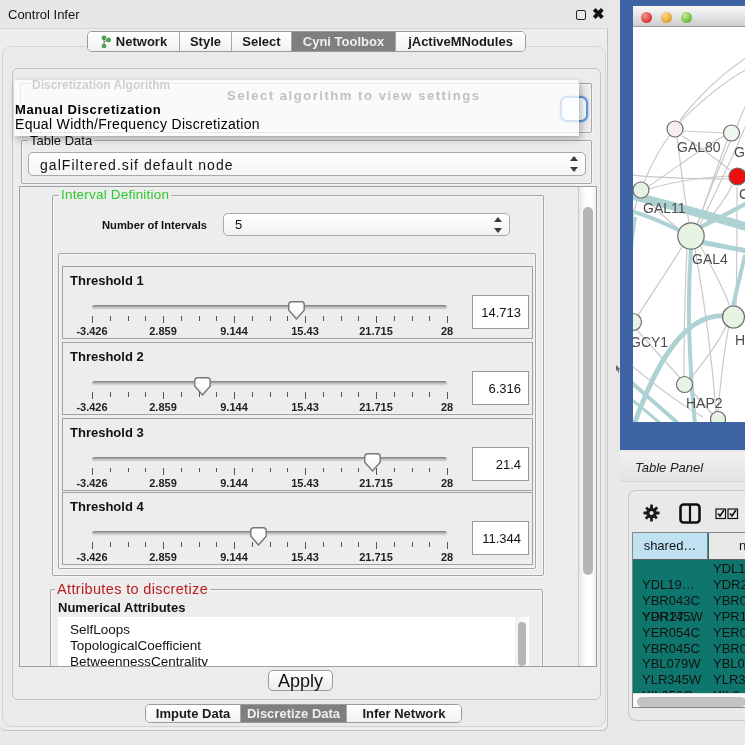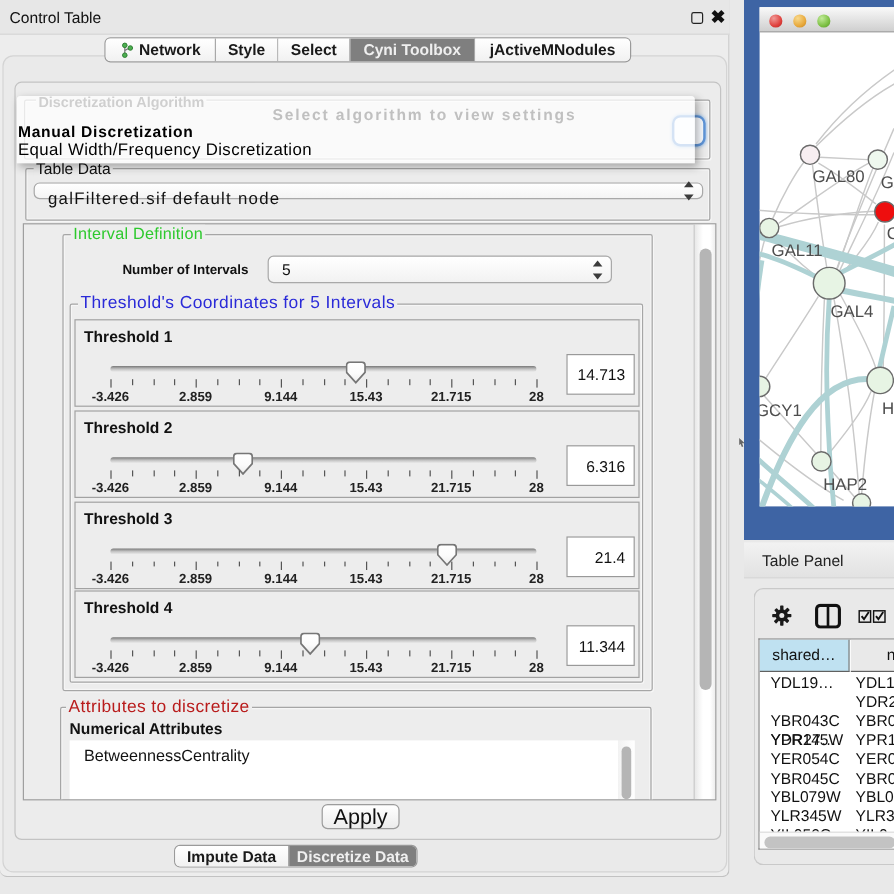"Control Table" div.t { text: Table -> Infer }
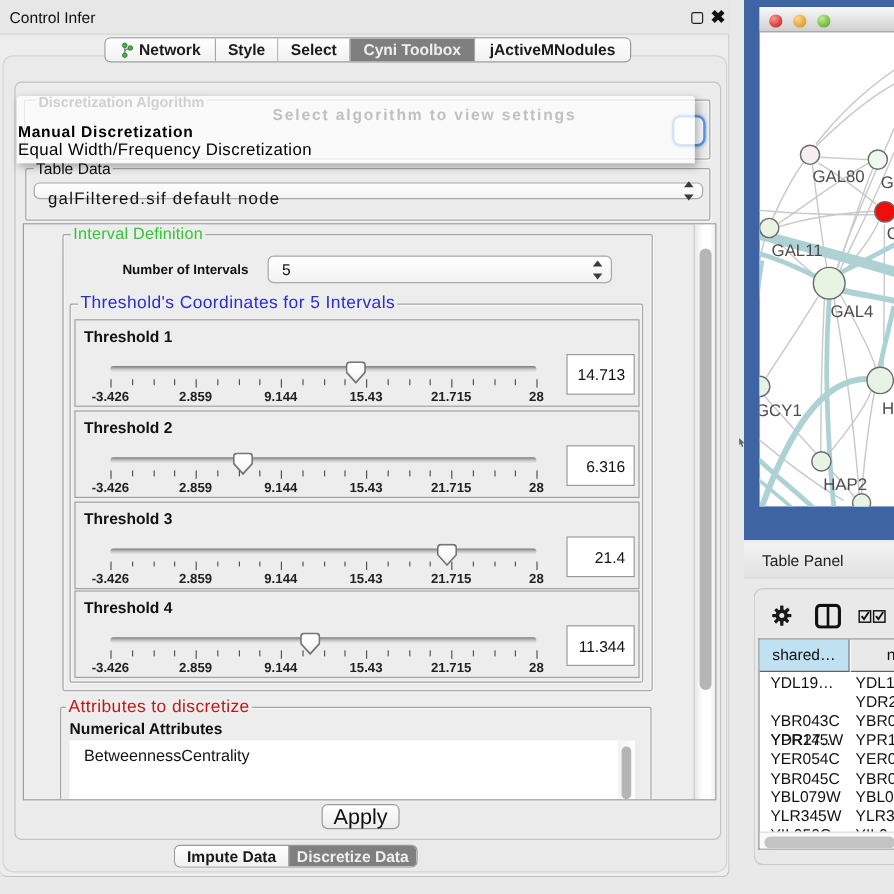"galFiltered.sif default node" div.combo { height: 14px -> 24px }
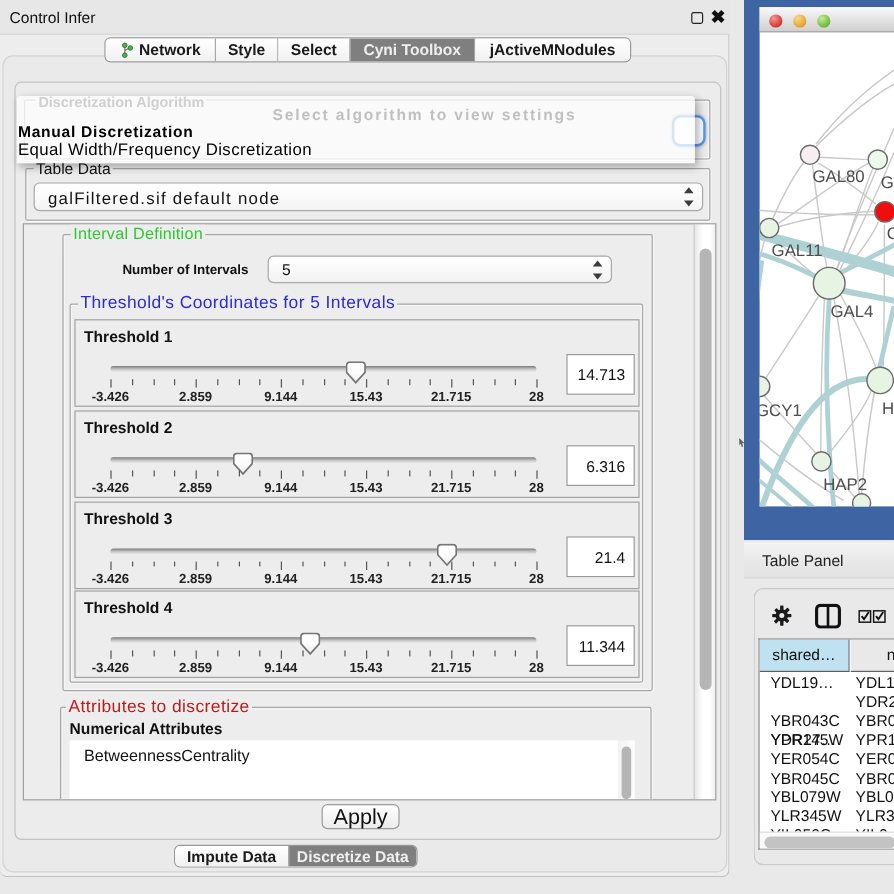"Threshold's Coordinates for 5 Intervals" div.glab { html: <div>Threshold's Coordinates for 5 Intervals</div> -> none }
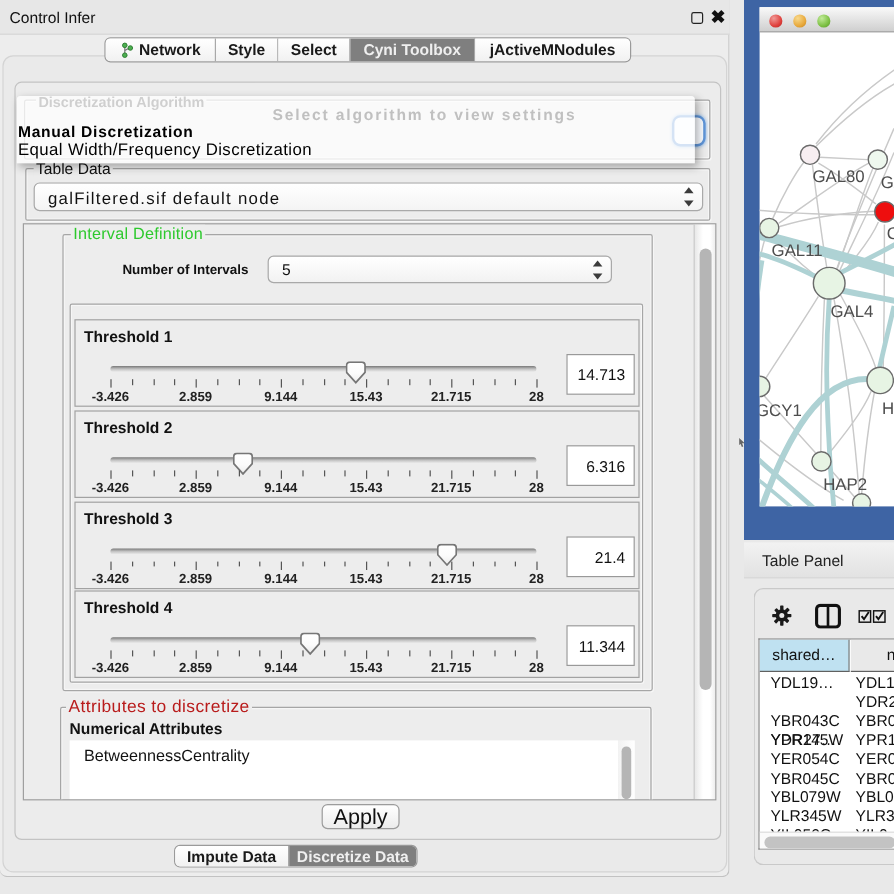"Table Panel" #tphead .t { font-style: none -> italic }
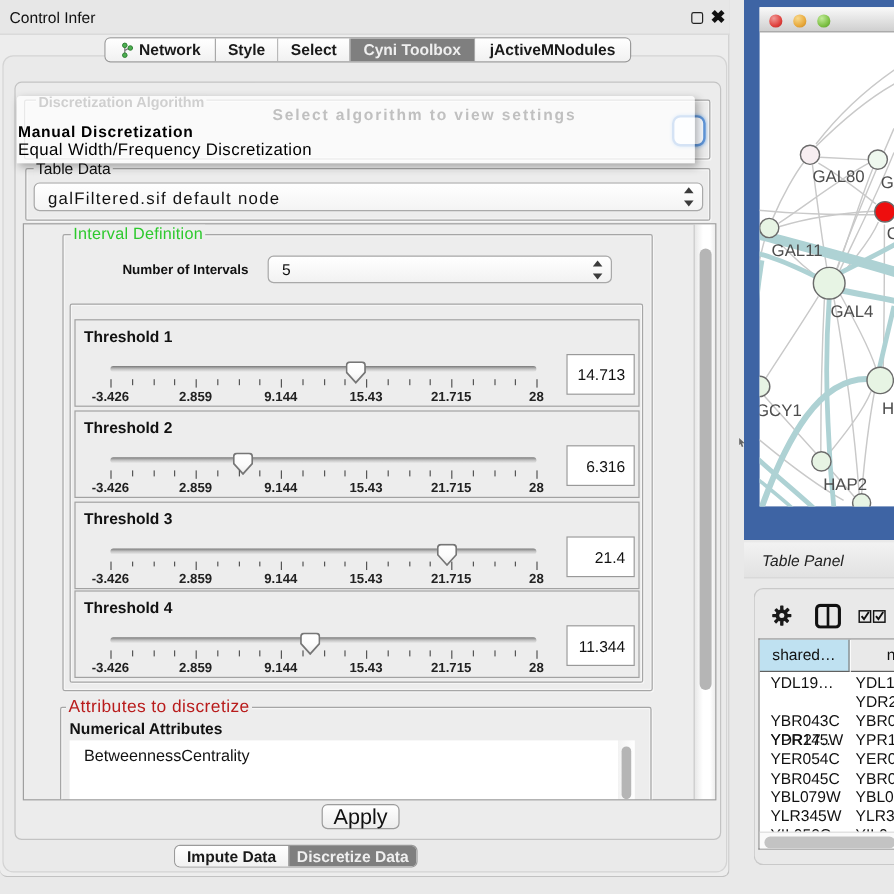"shared…" div.abs { background: #ffffff -> #0f766e }
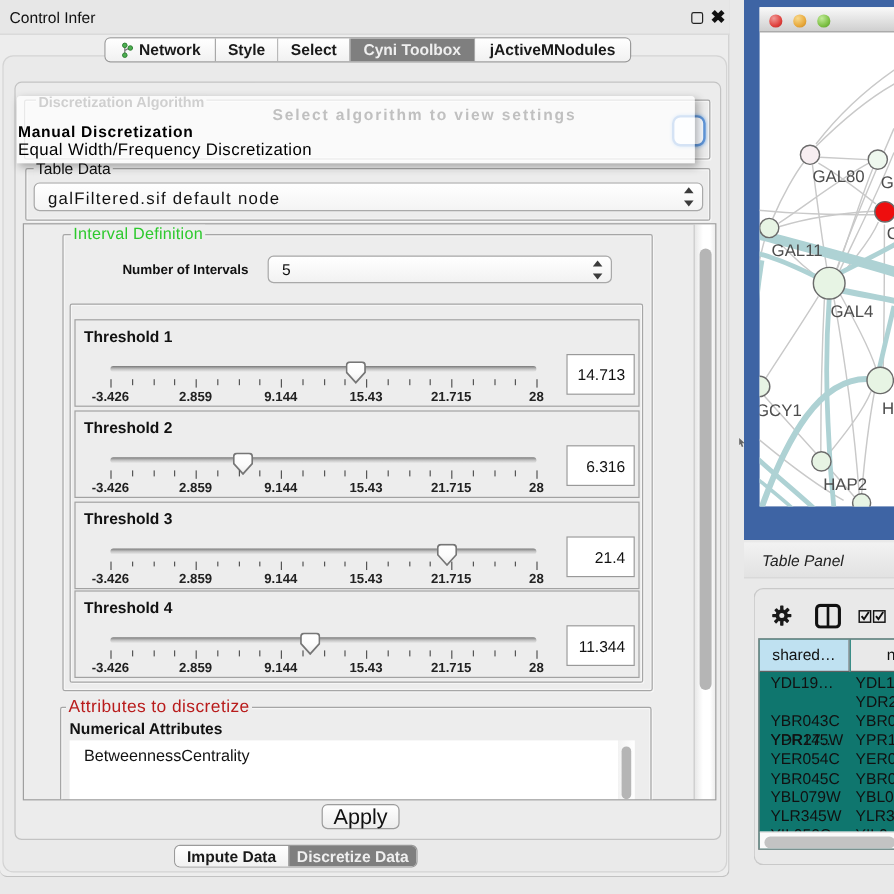"YDL19…" div { top: 0.0px -> 16px }
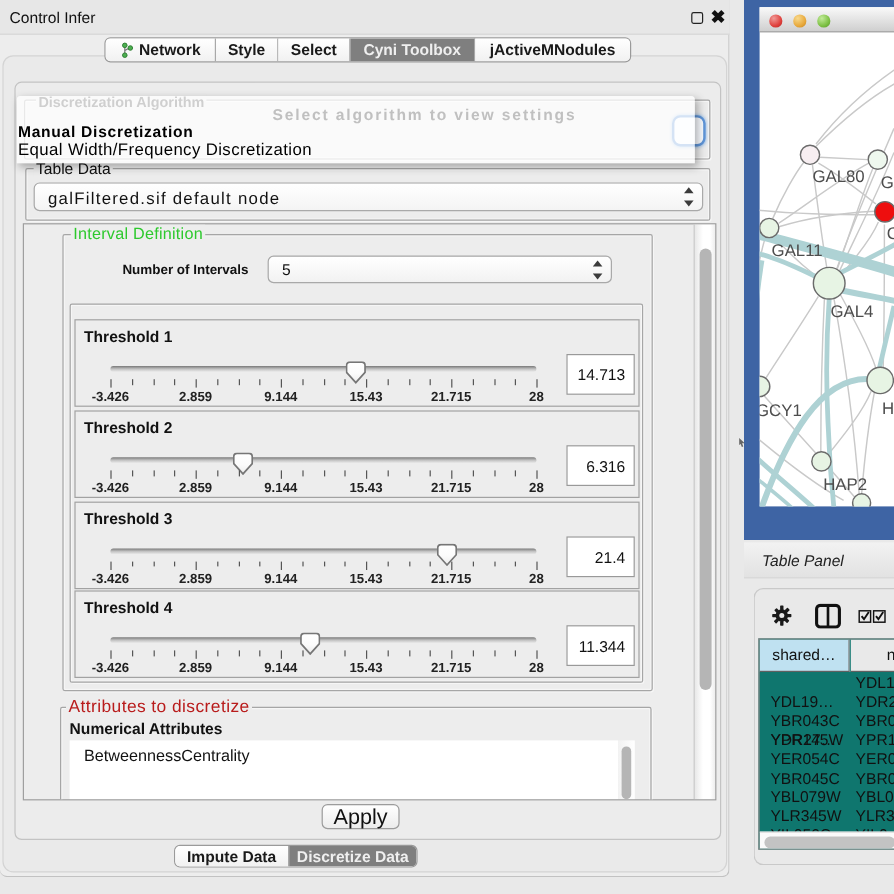"SelfLoops" div { html: none -> <div>SelfLoops</div> }
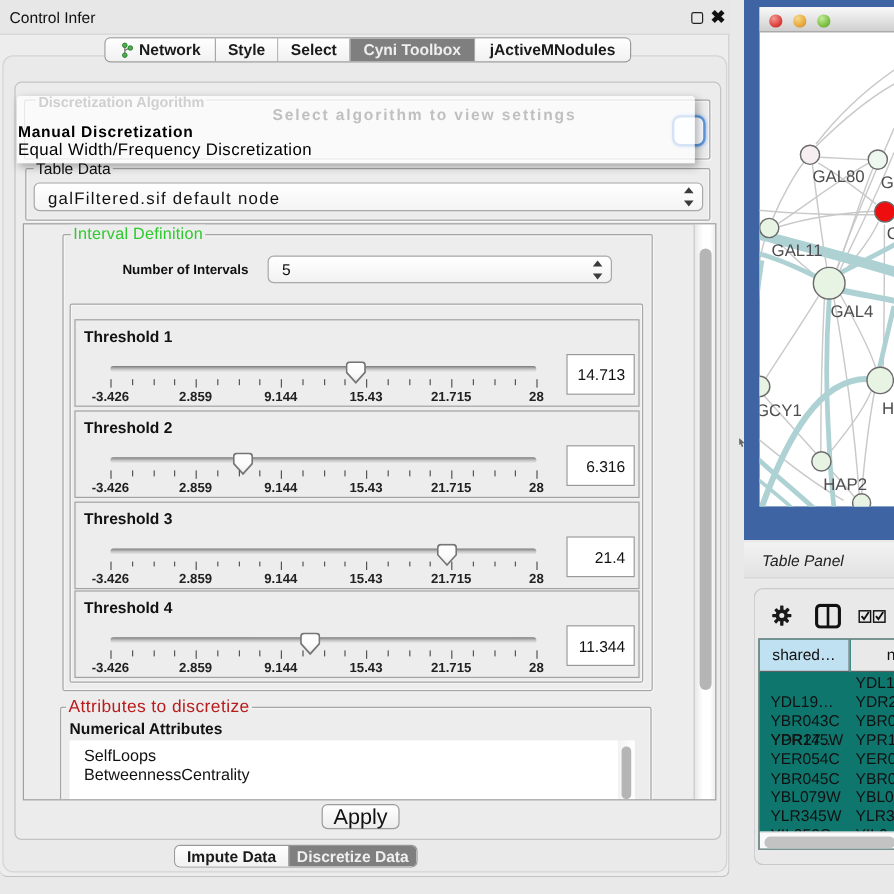"TopologicalCoefficient" div { html: none -> <div>TopologicalCoefficient</div> }
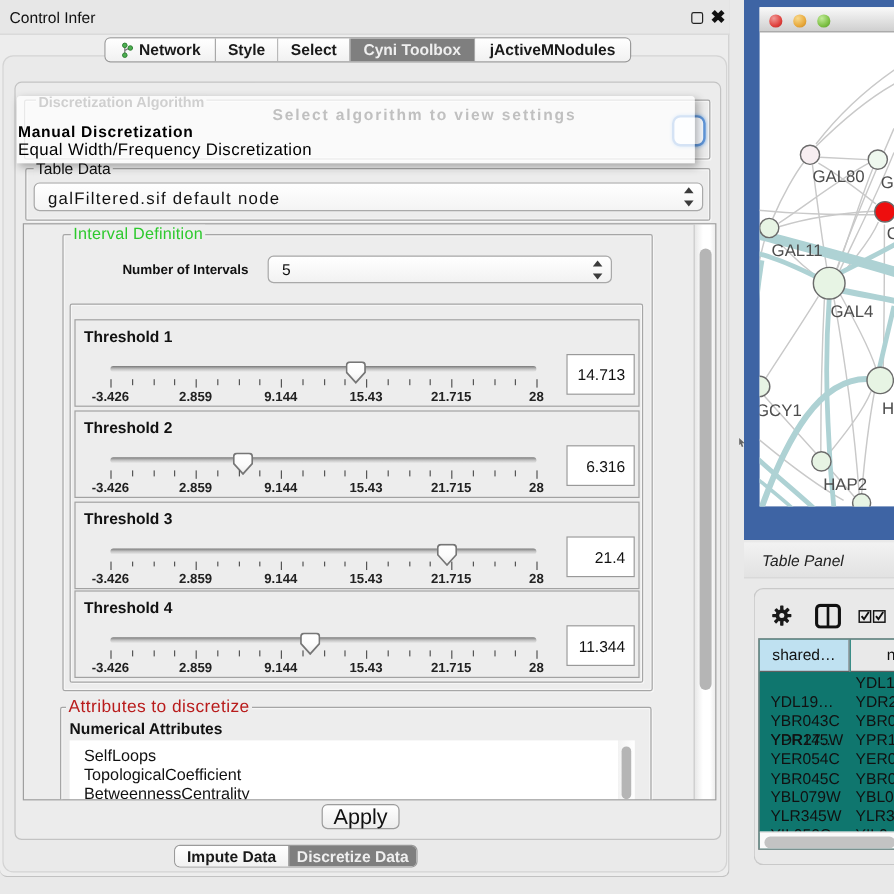"Infer Network" div { html: none -> <div>Infer Network</div> }
